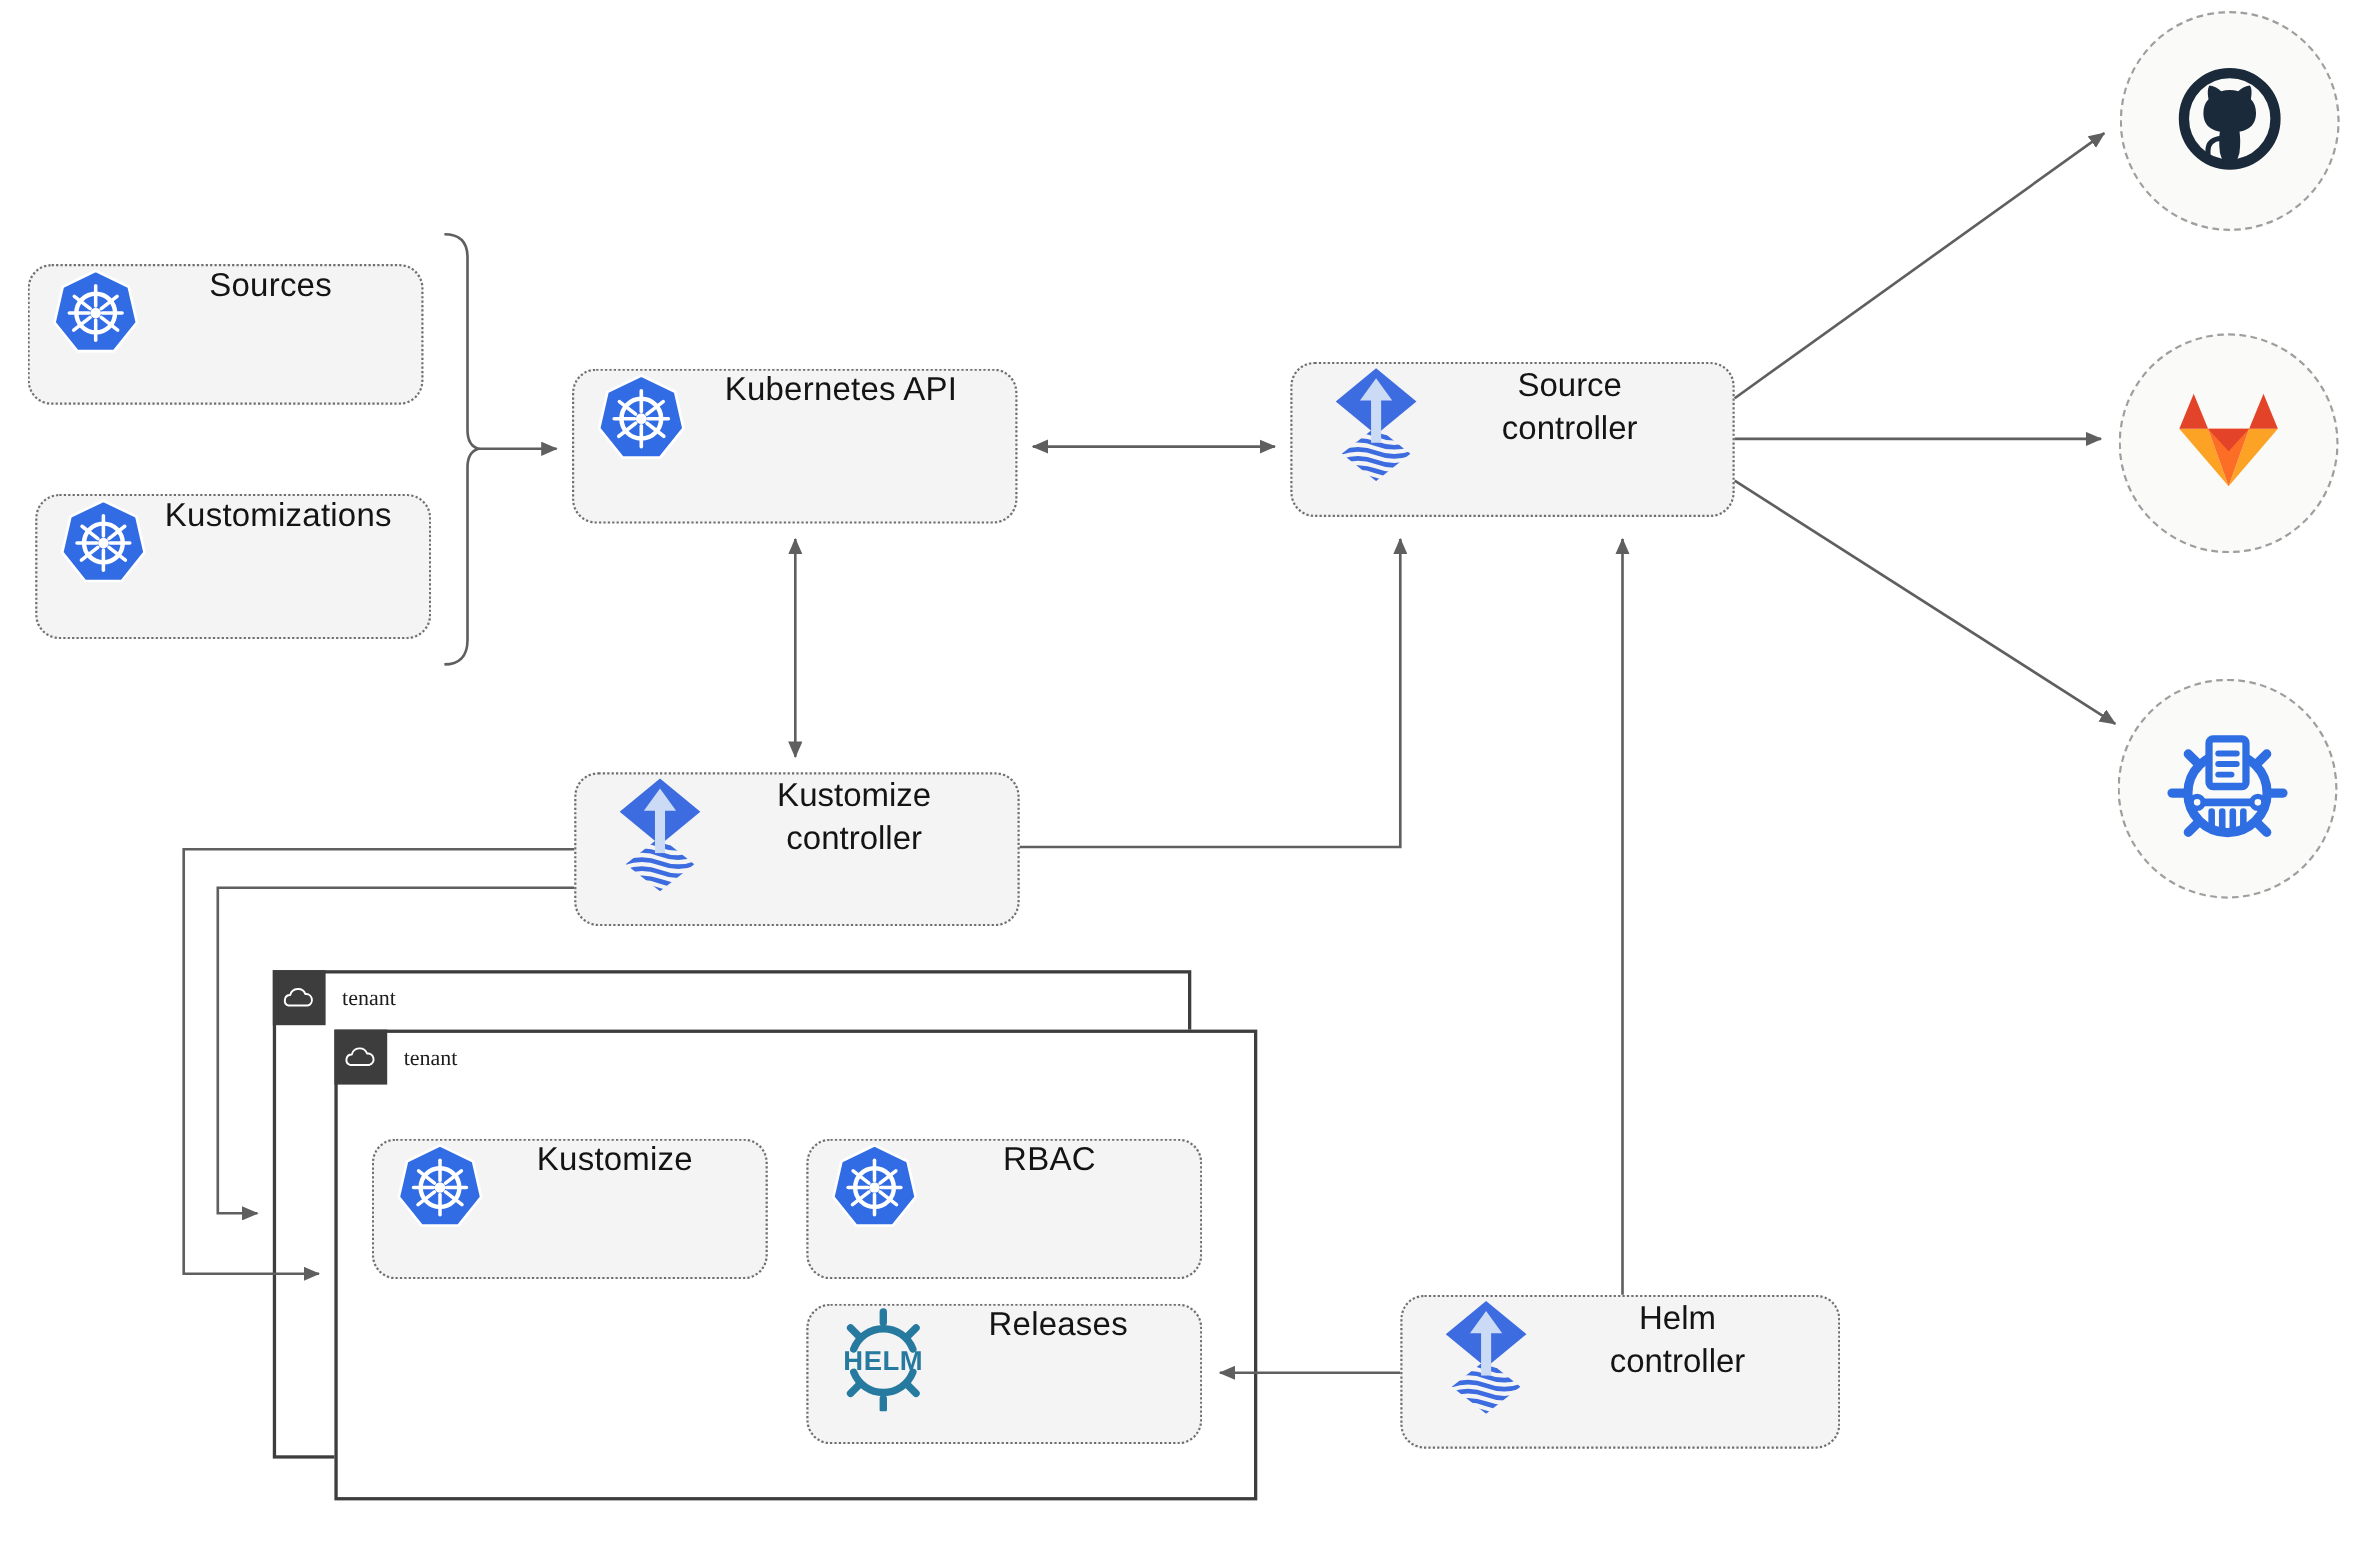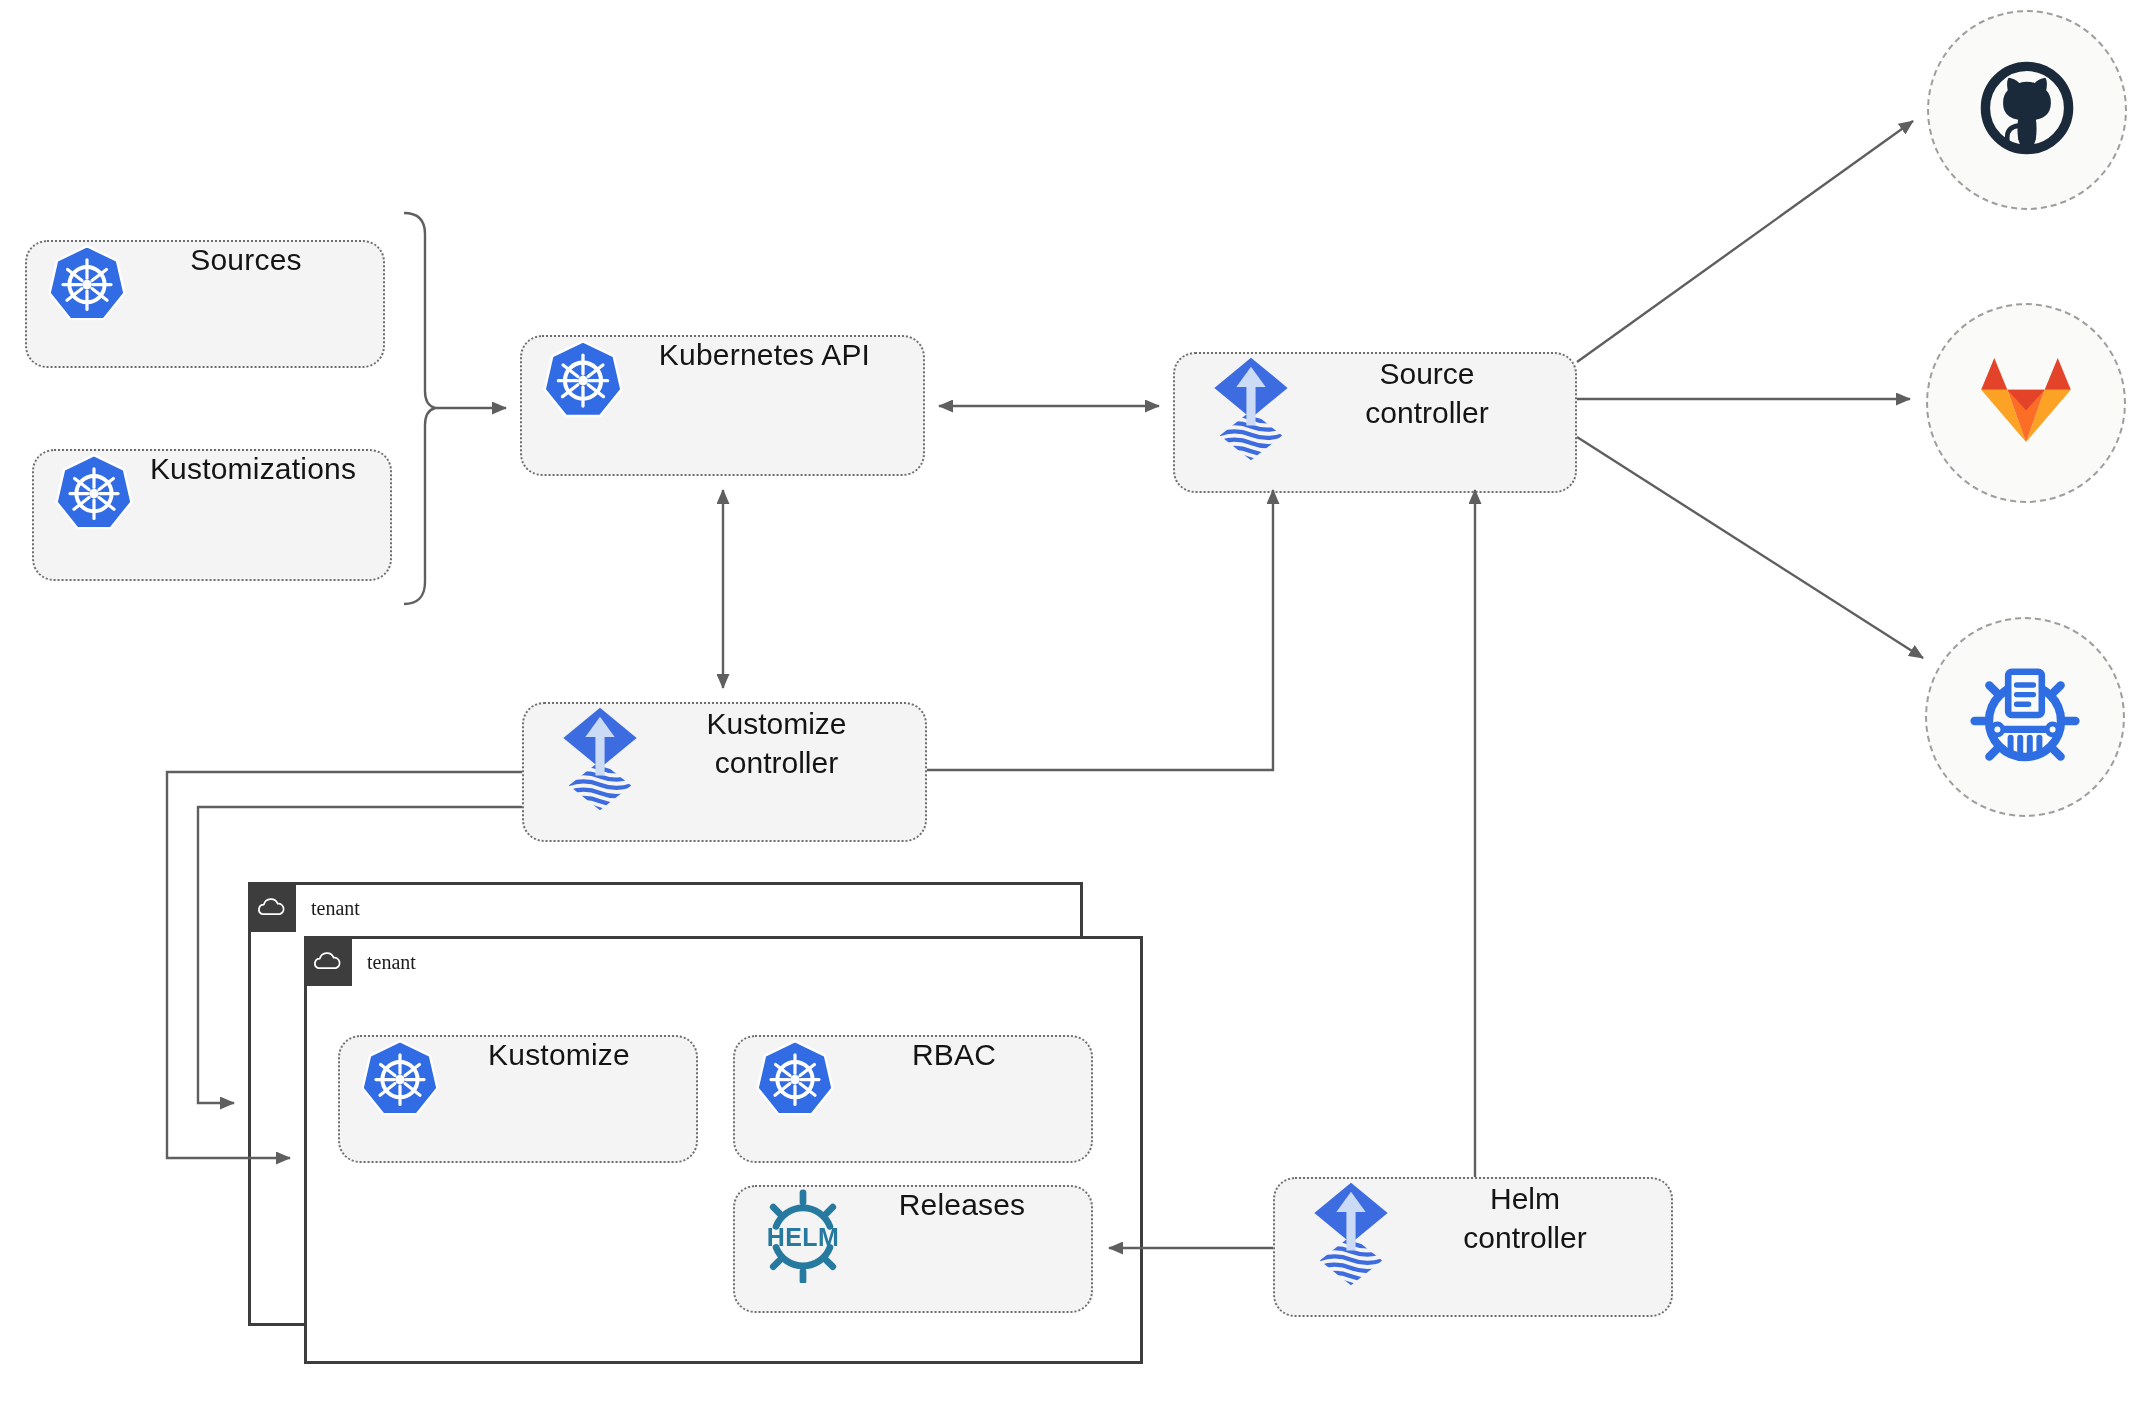"Source" div.node { top: 352px -> 329px }
